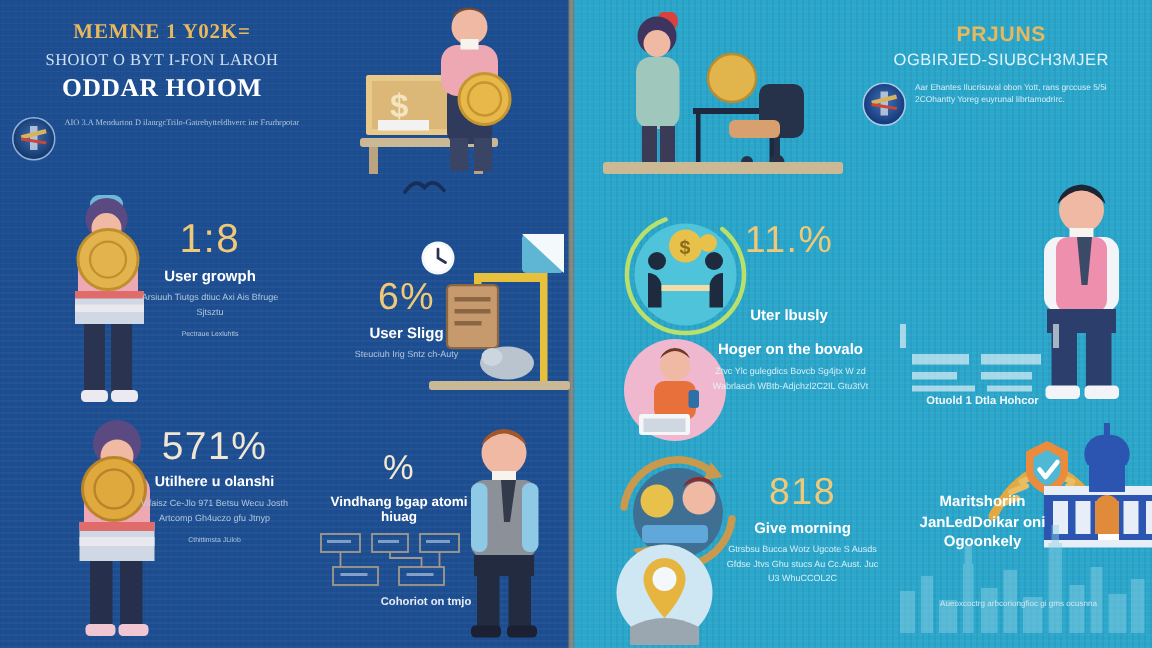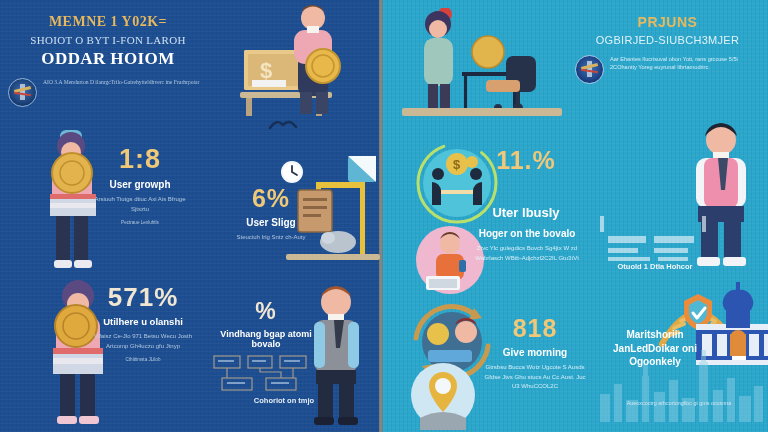"1:8" .stat .num { font-weight: 700 -> 400 }
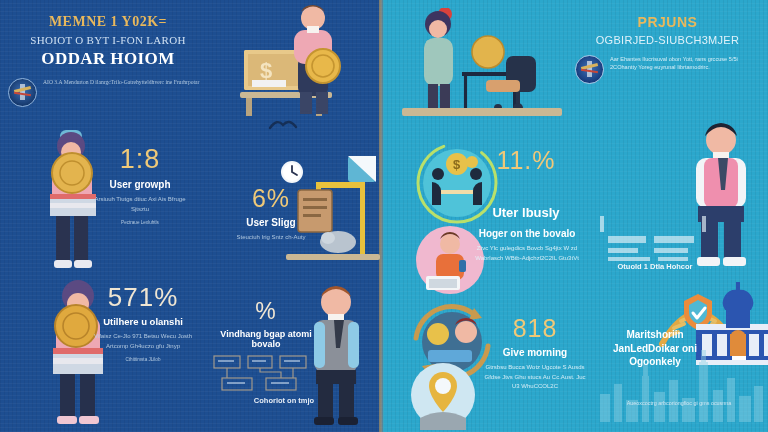"Uter lbusly" .s-e .lbl { font-size: 13px -> 10px }
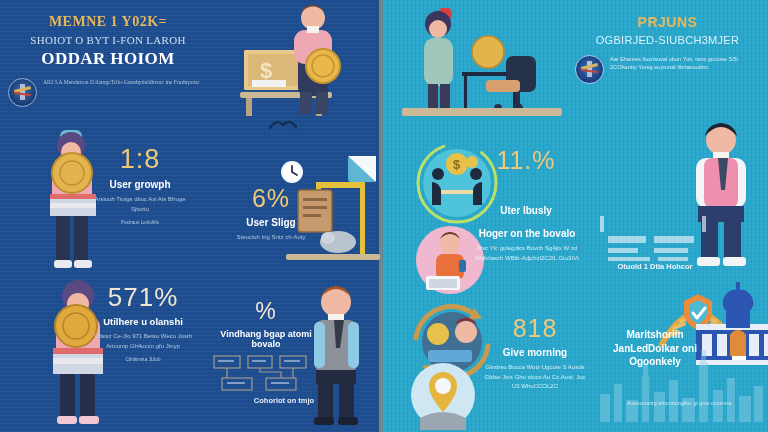"Vindhang bgap atomi bovalo" div.lbl { text: bovalo -> hiuag }
